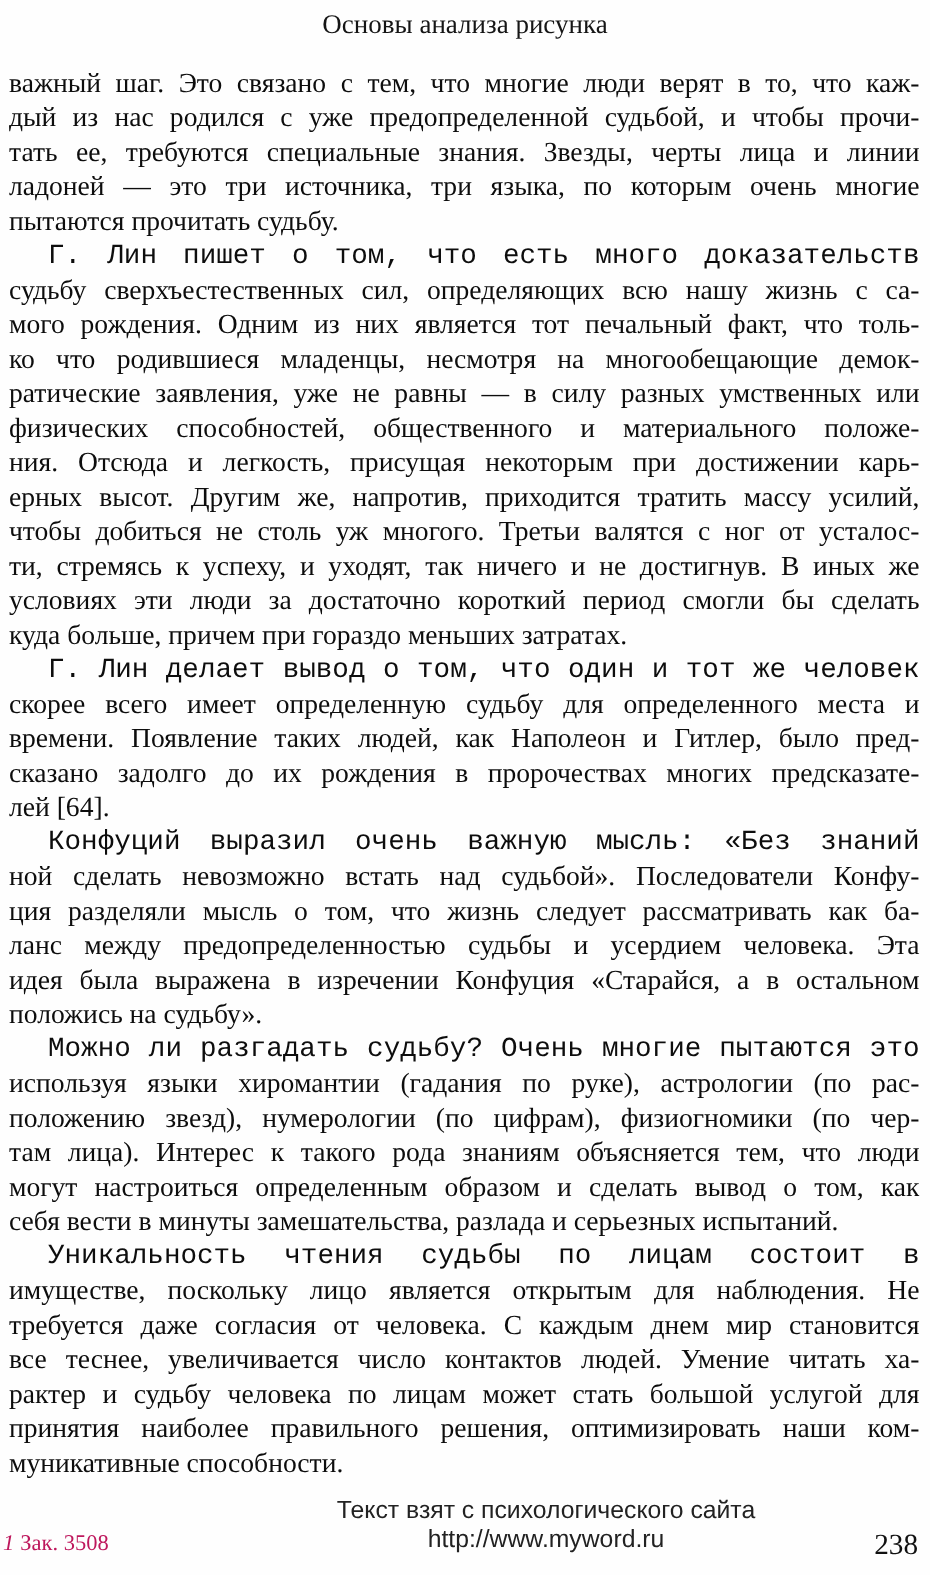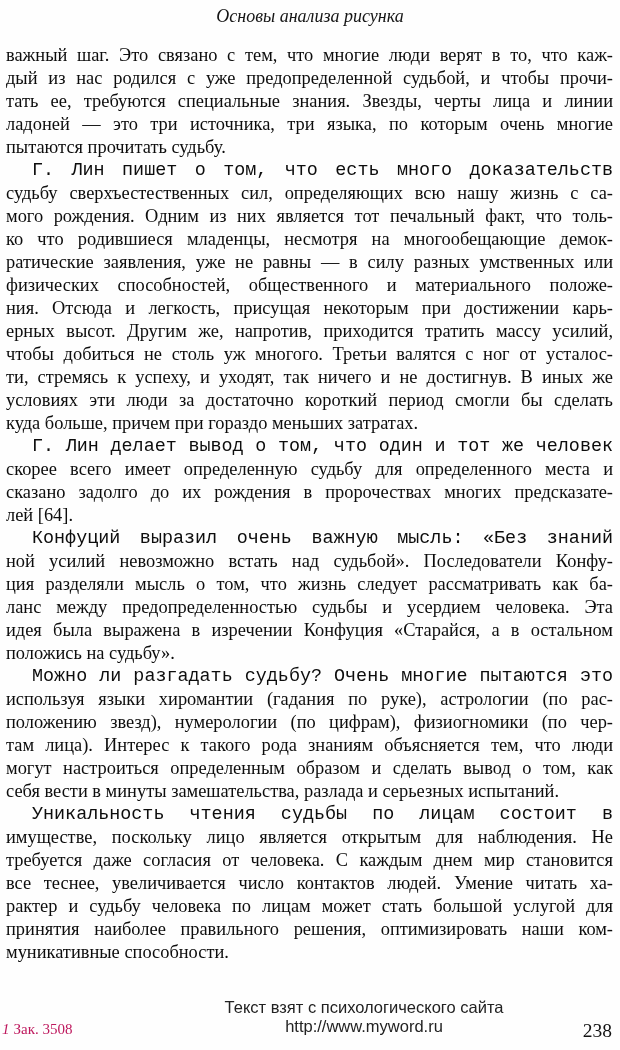"Основы анализа рисунка" .running-head { font-style: italic -> none }
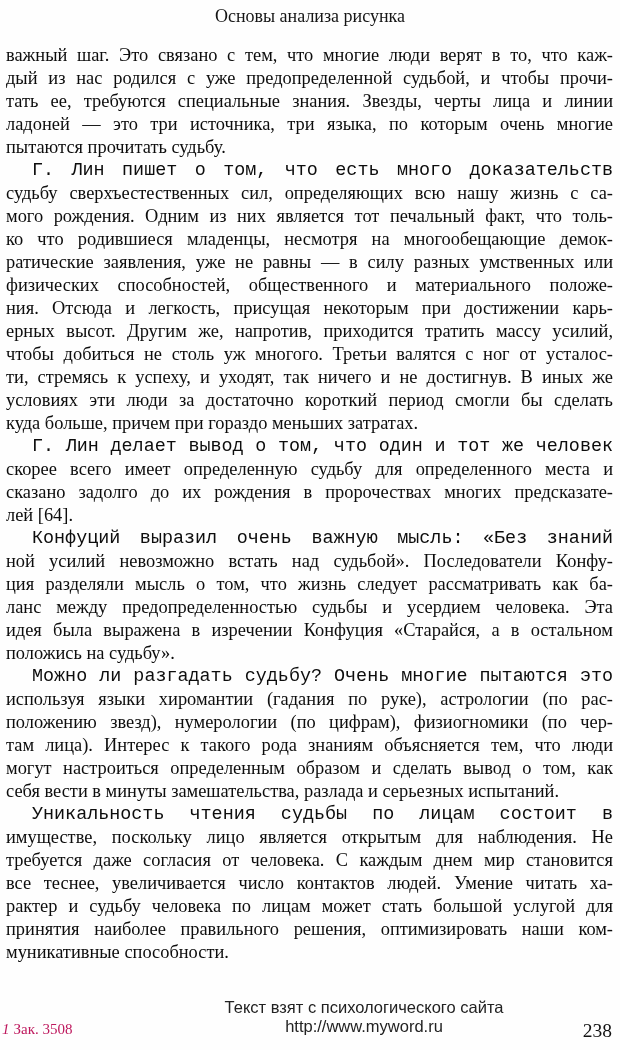"времени. Появление таких людей, как" div.line { html: none -> <div>времени. Появление таких людей, как Наполеон и Гитлер, было пред-</div> }
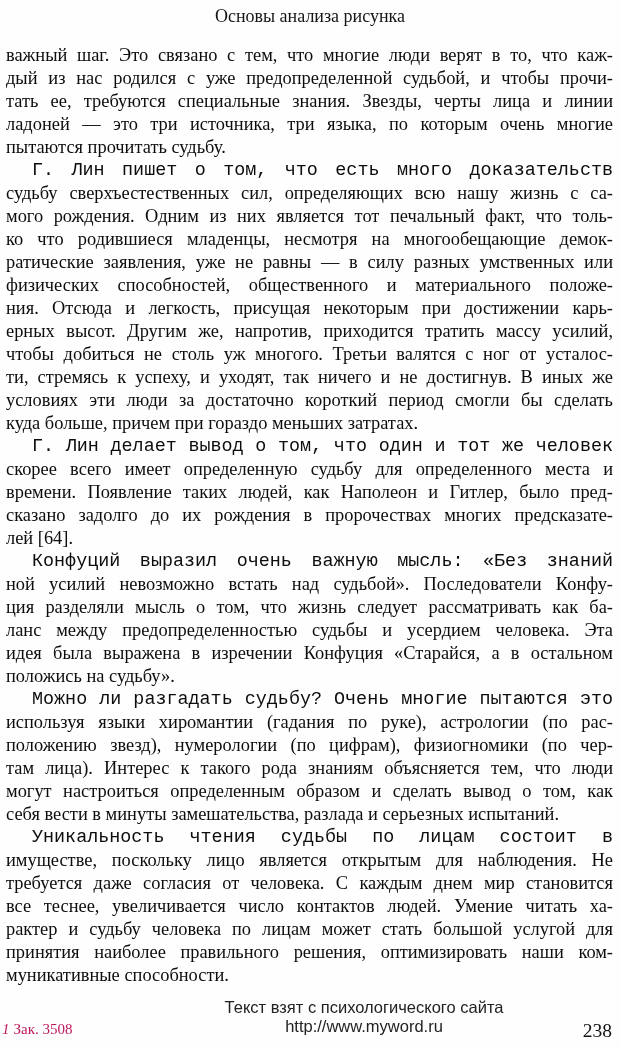"ной усилий невозможно встать над" div.line { text: усилий -> сделать }
